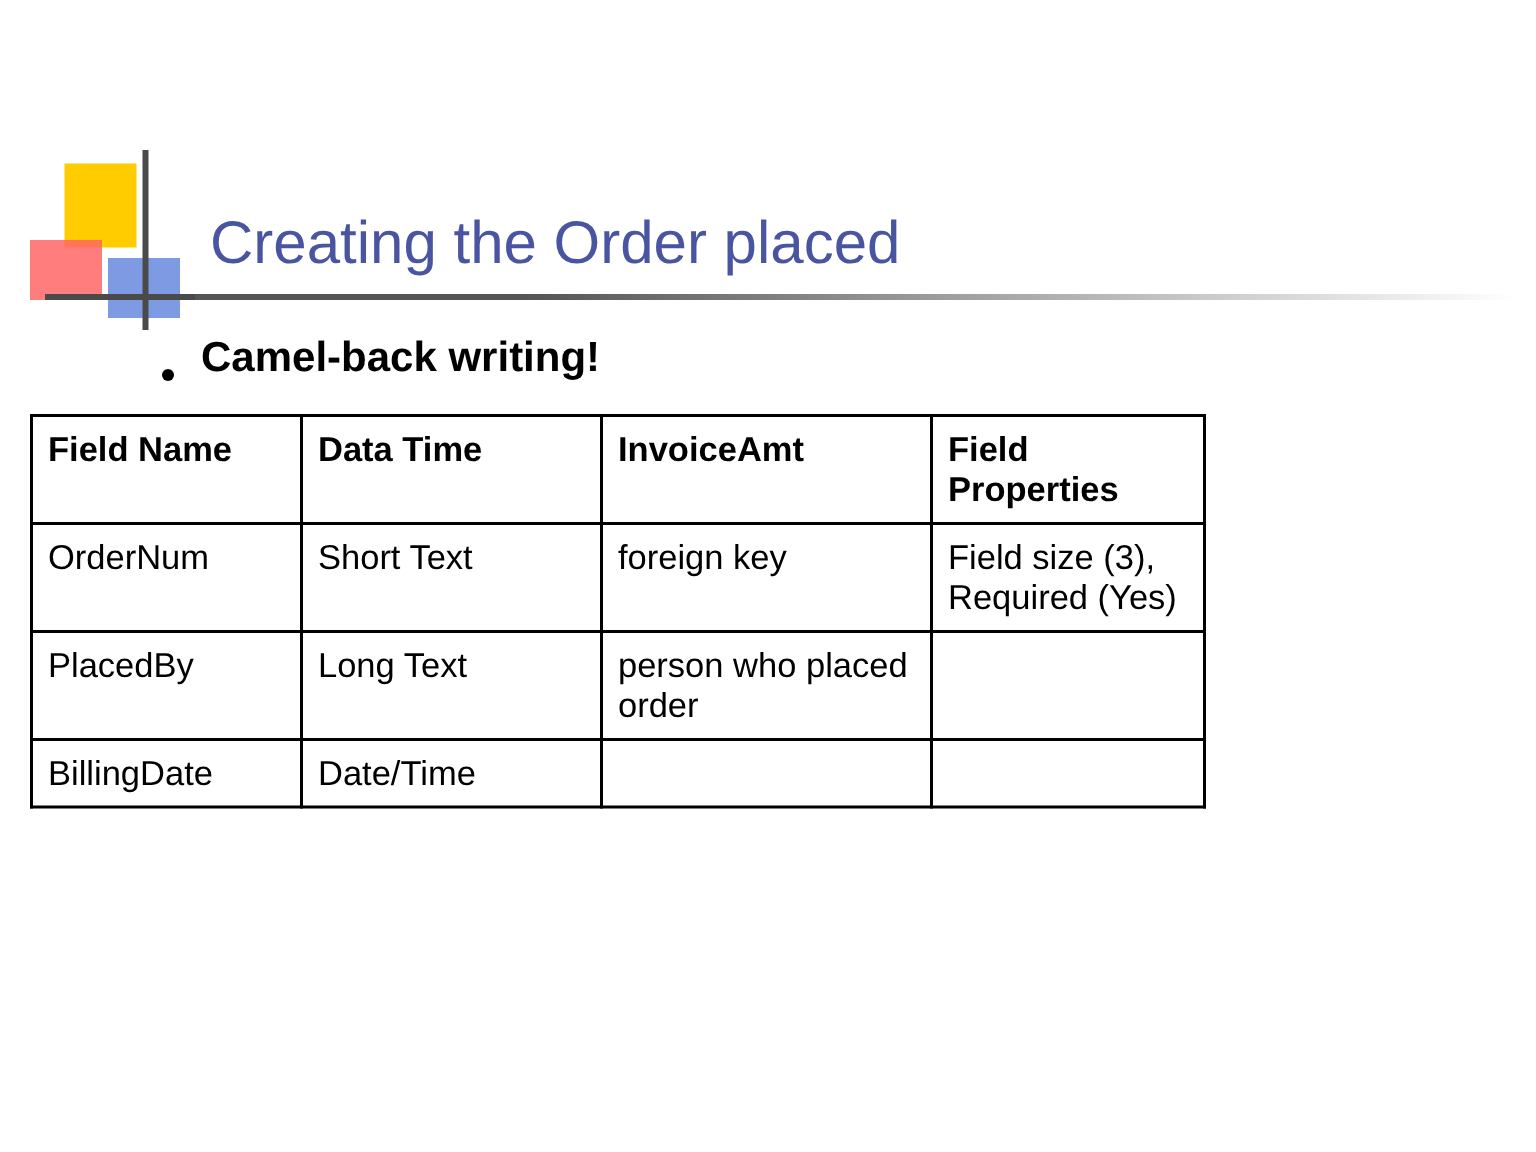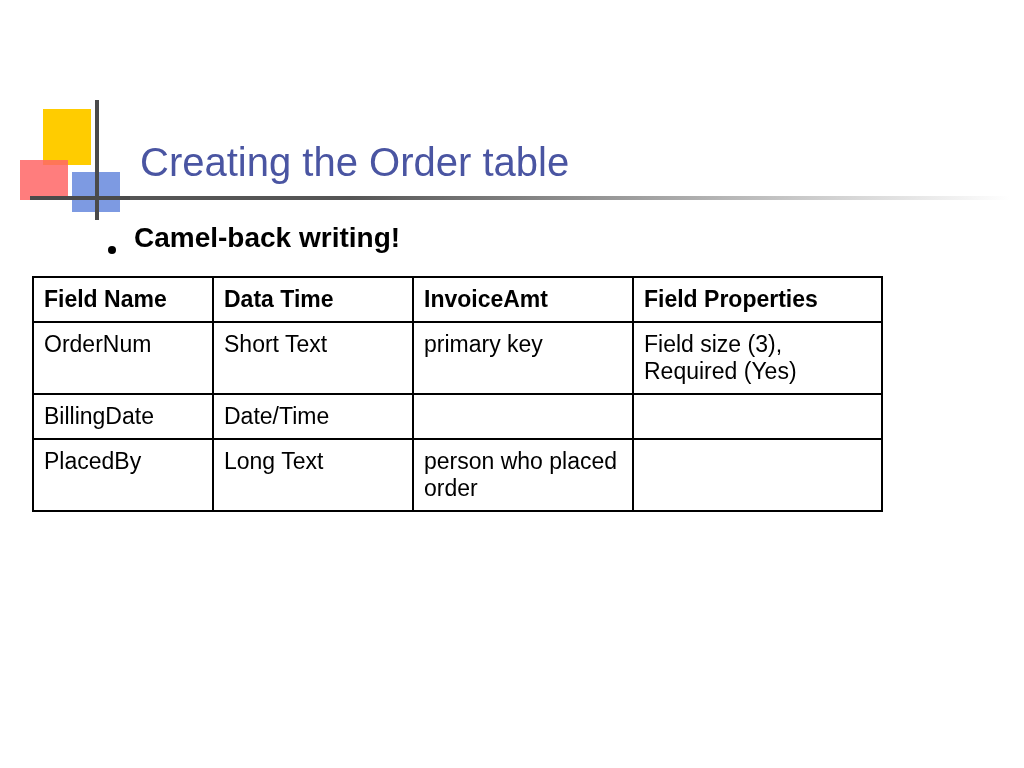"Creating the Order table" div.title { text: table -> placed }
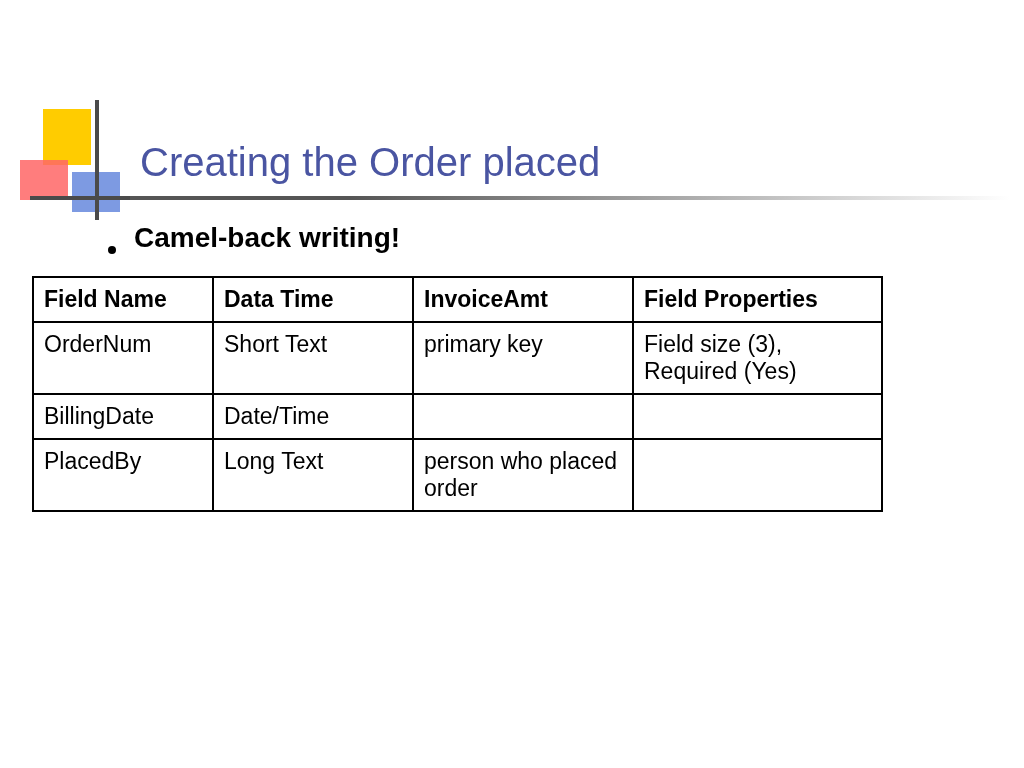"Field Name" .tbl-wrap { left: 32px -> 20px; width: 851px -> 784px }
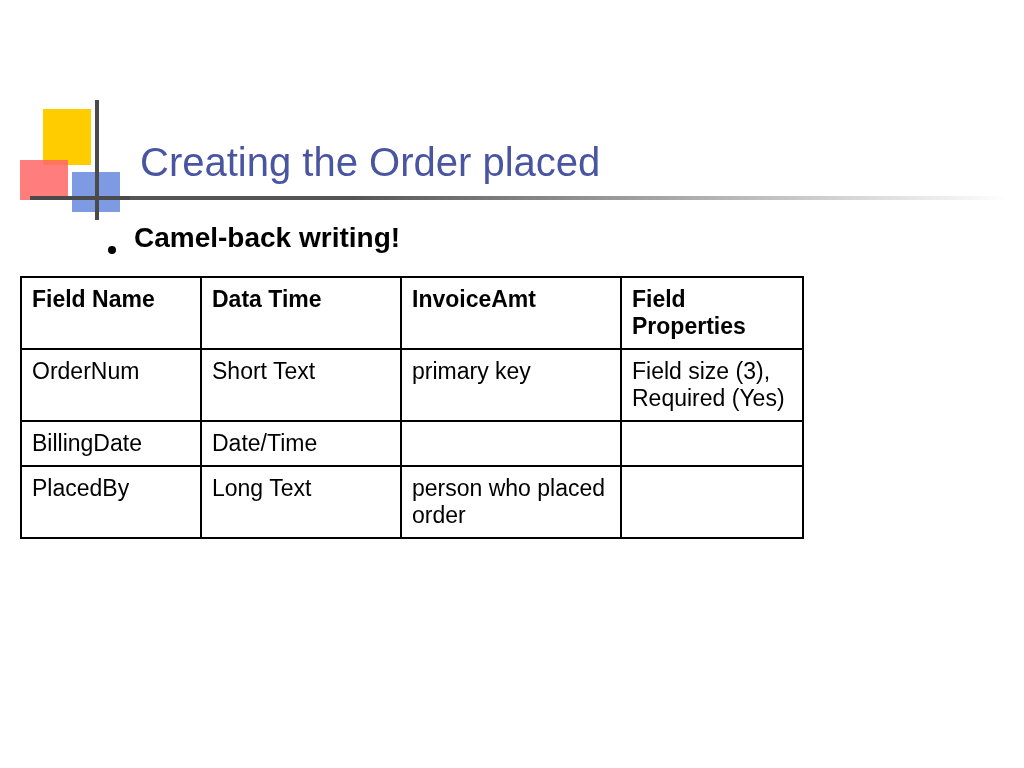"primary key" td { text: primary -> foreign }
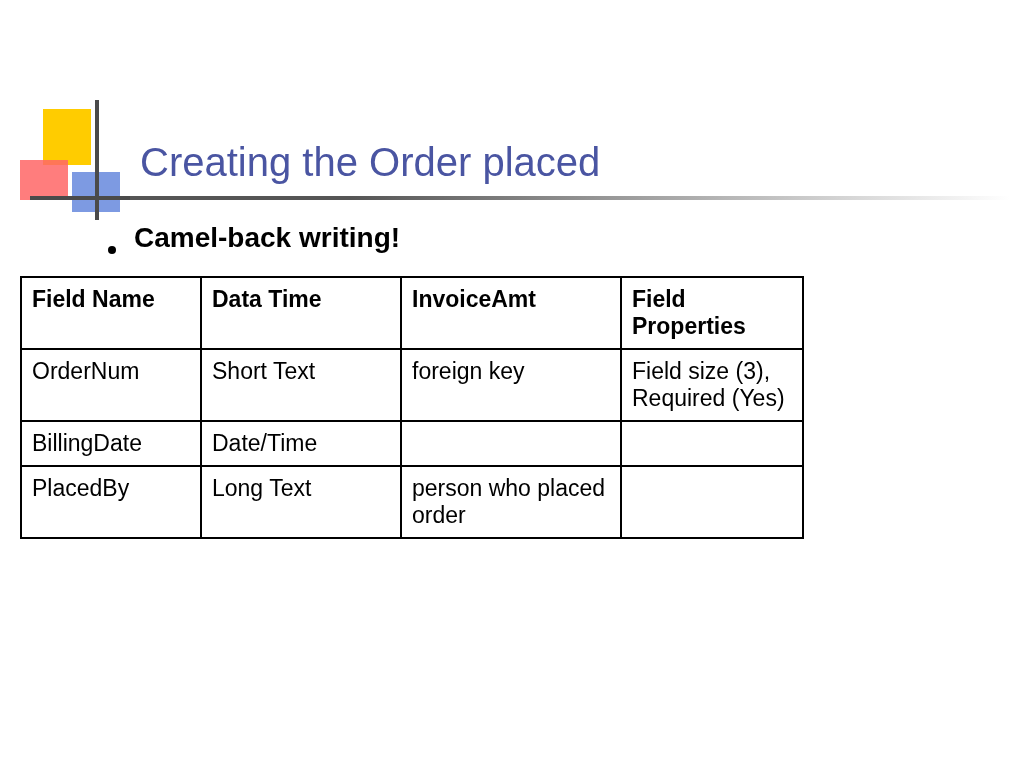"BillingDate" tr { order: before "PlacedBy" -> after "PlacedBy" }
